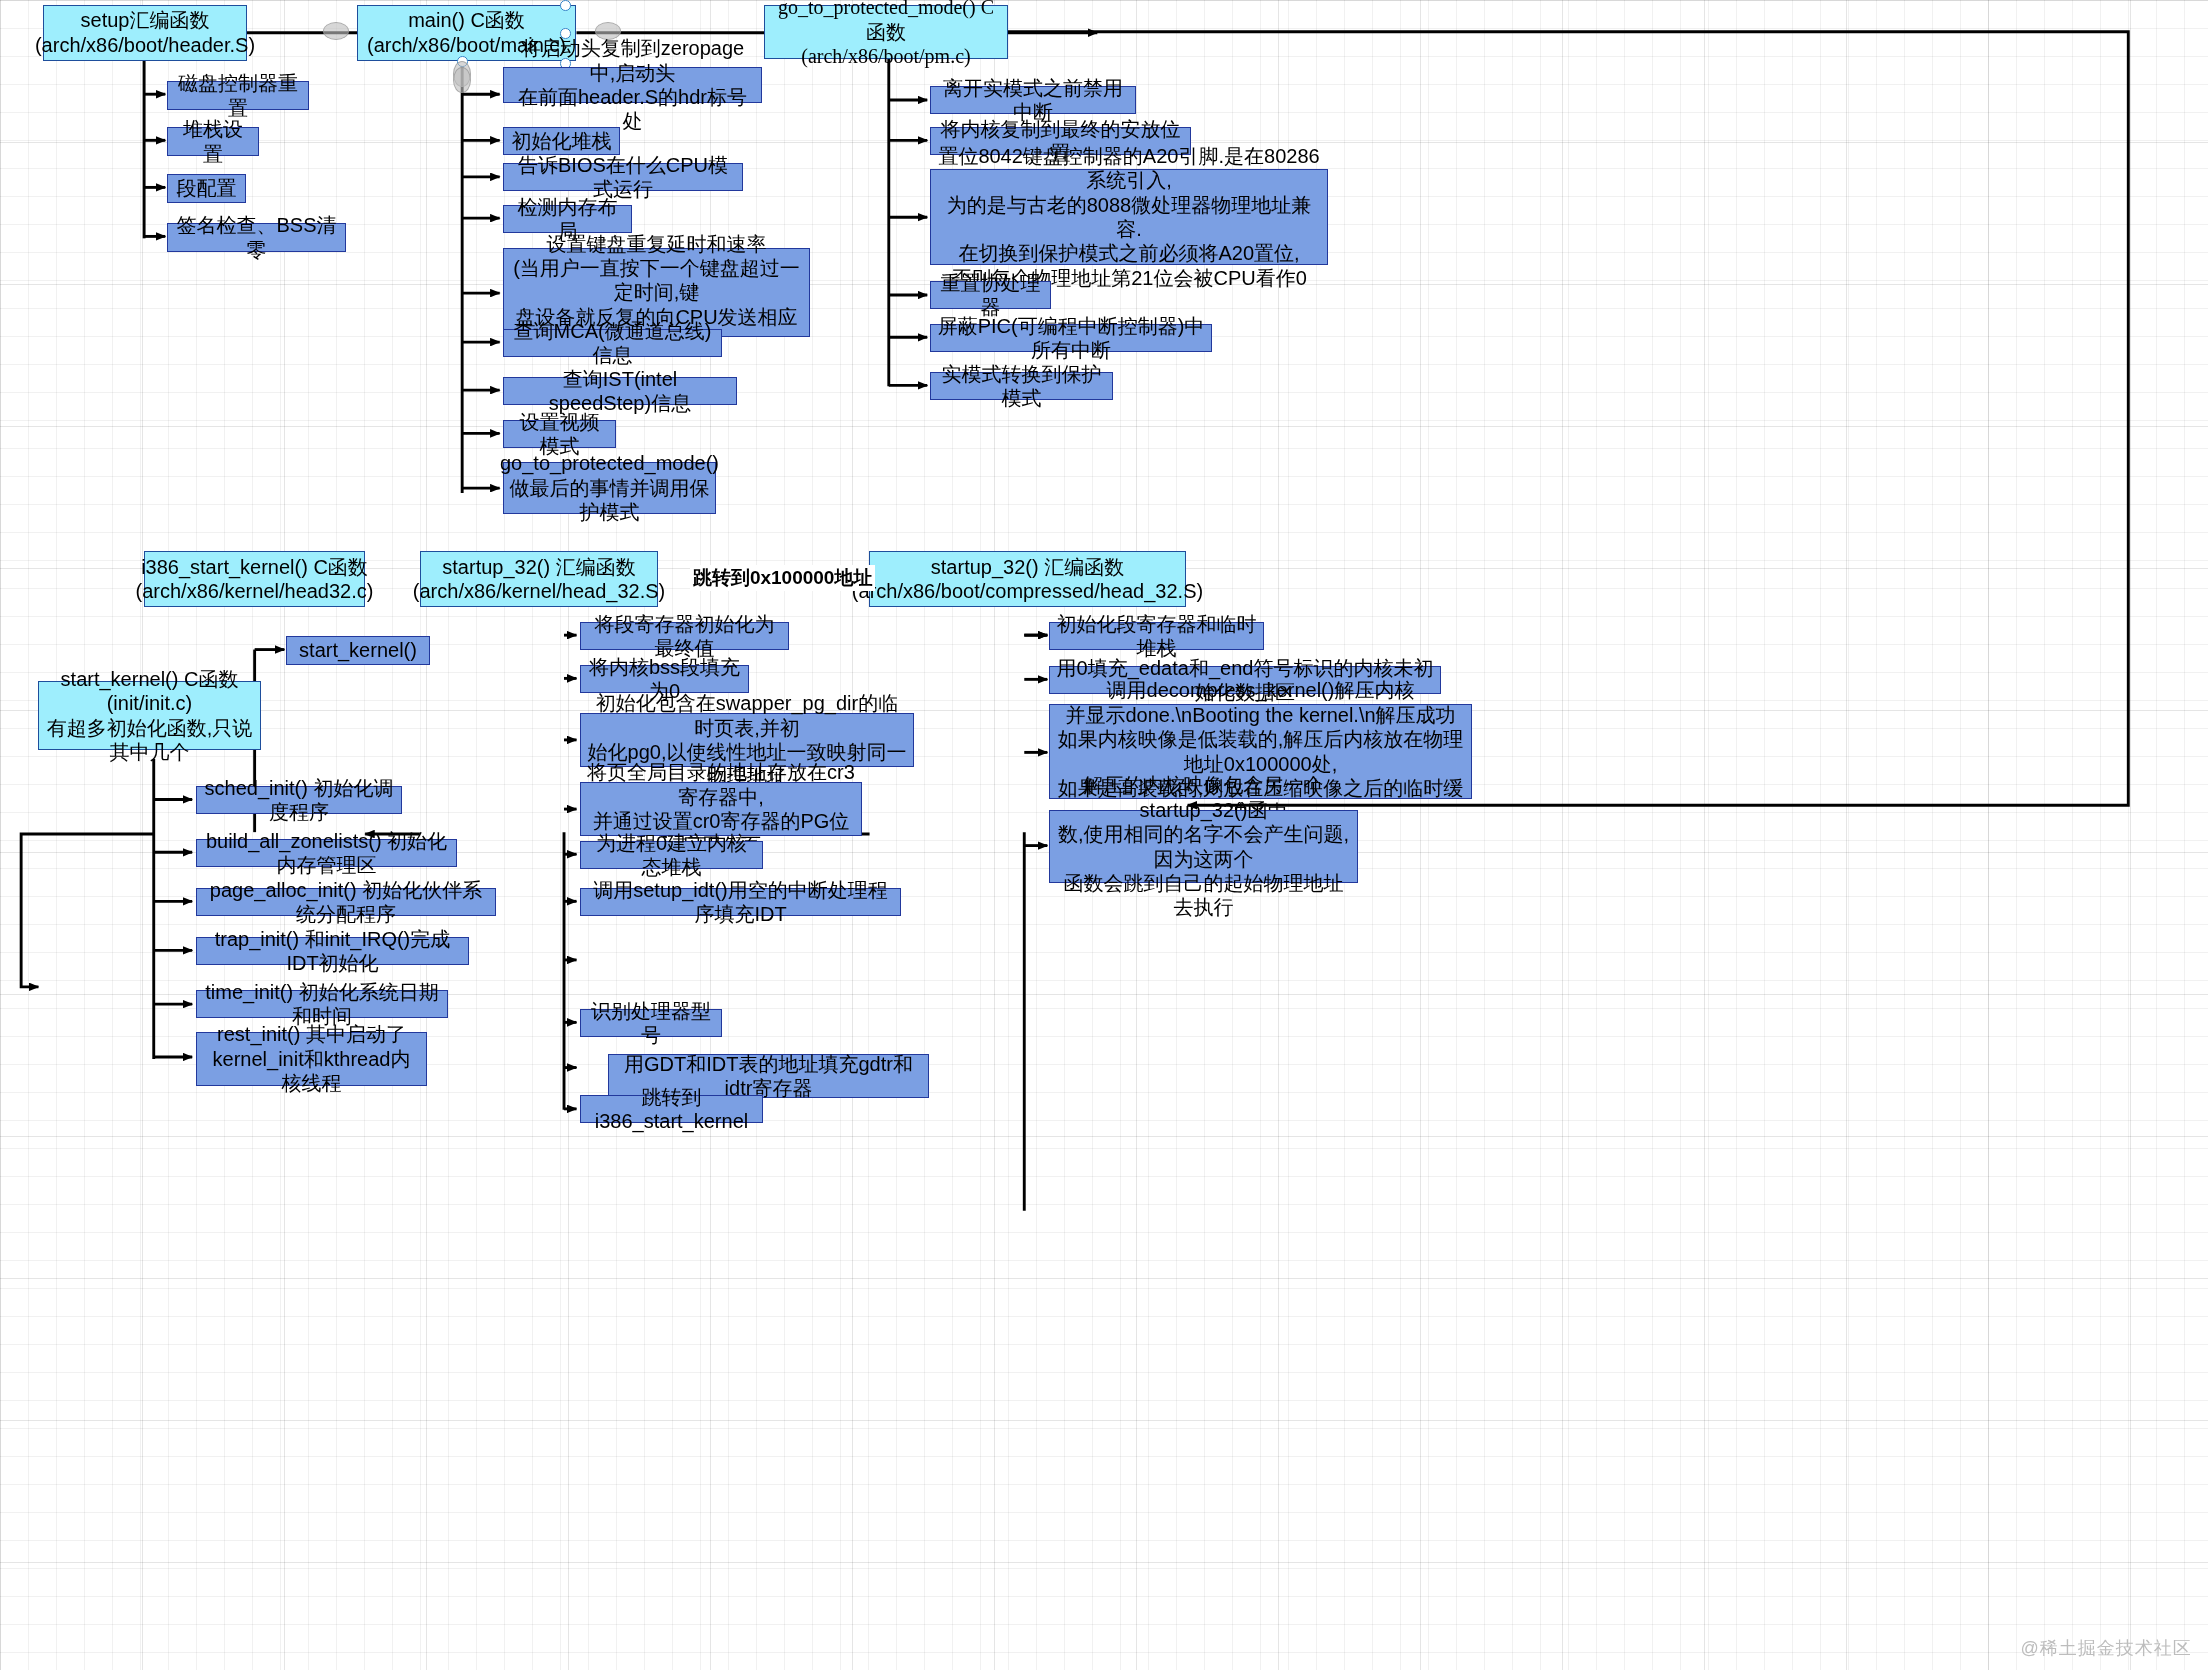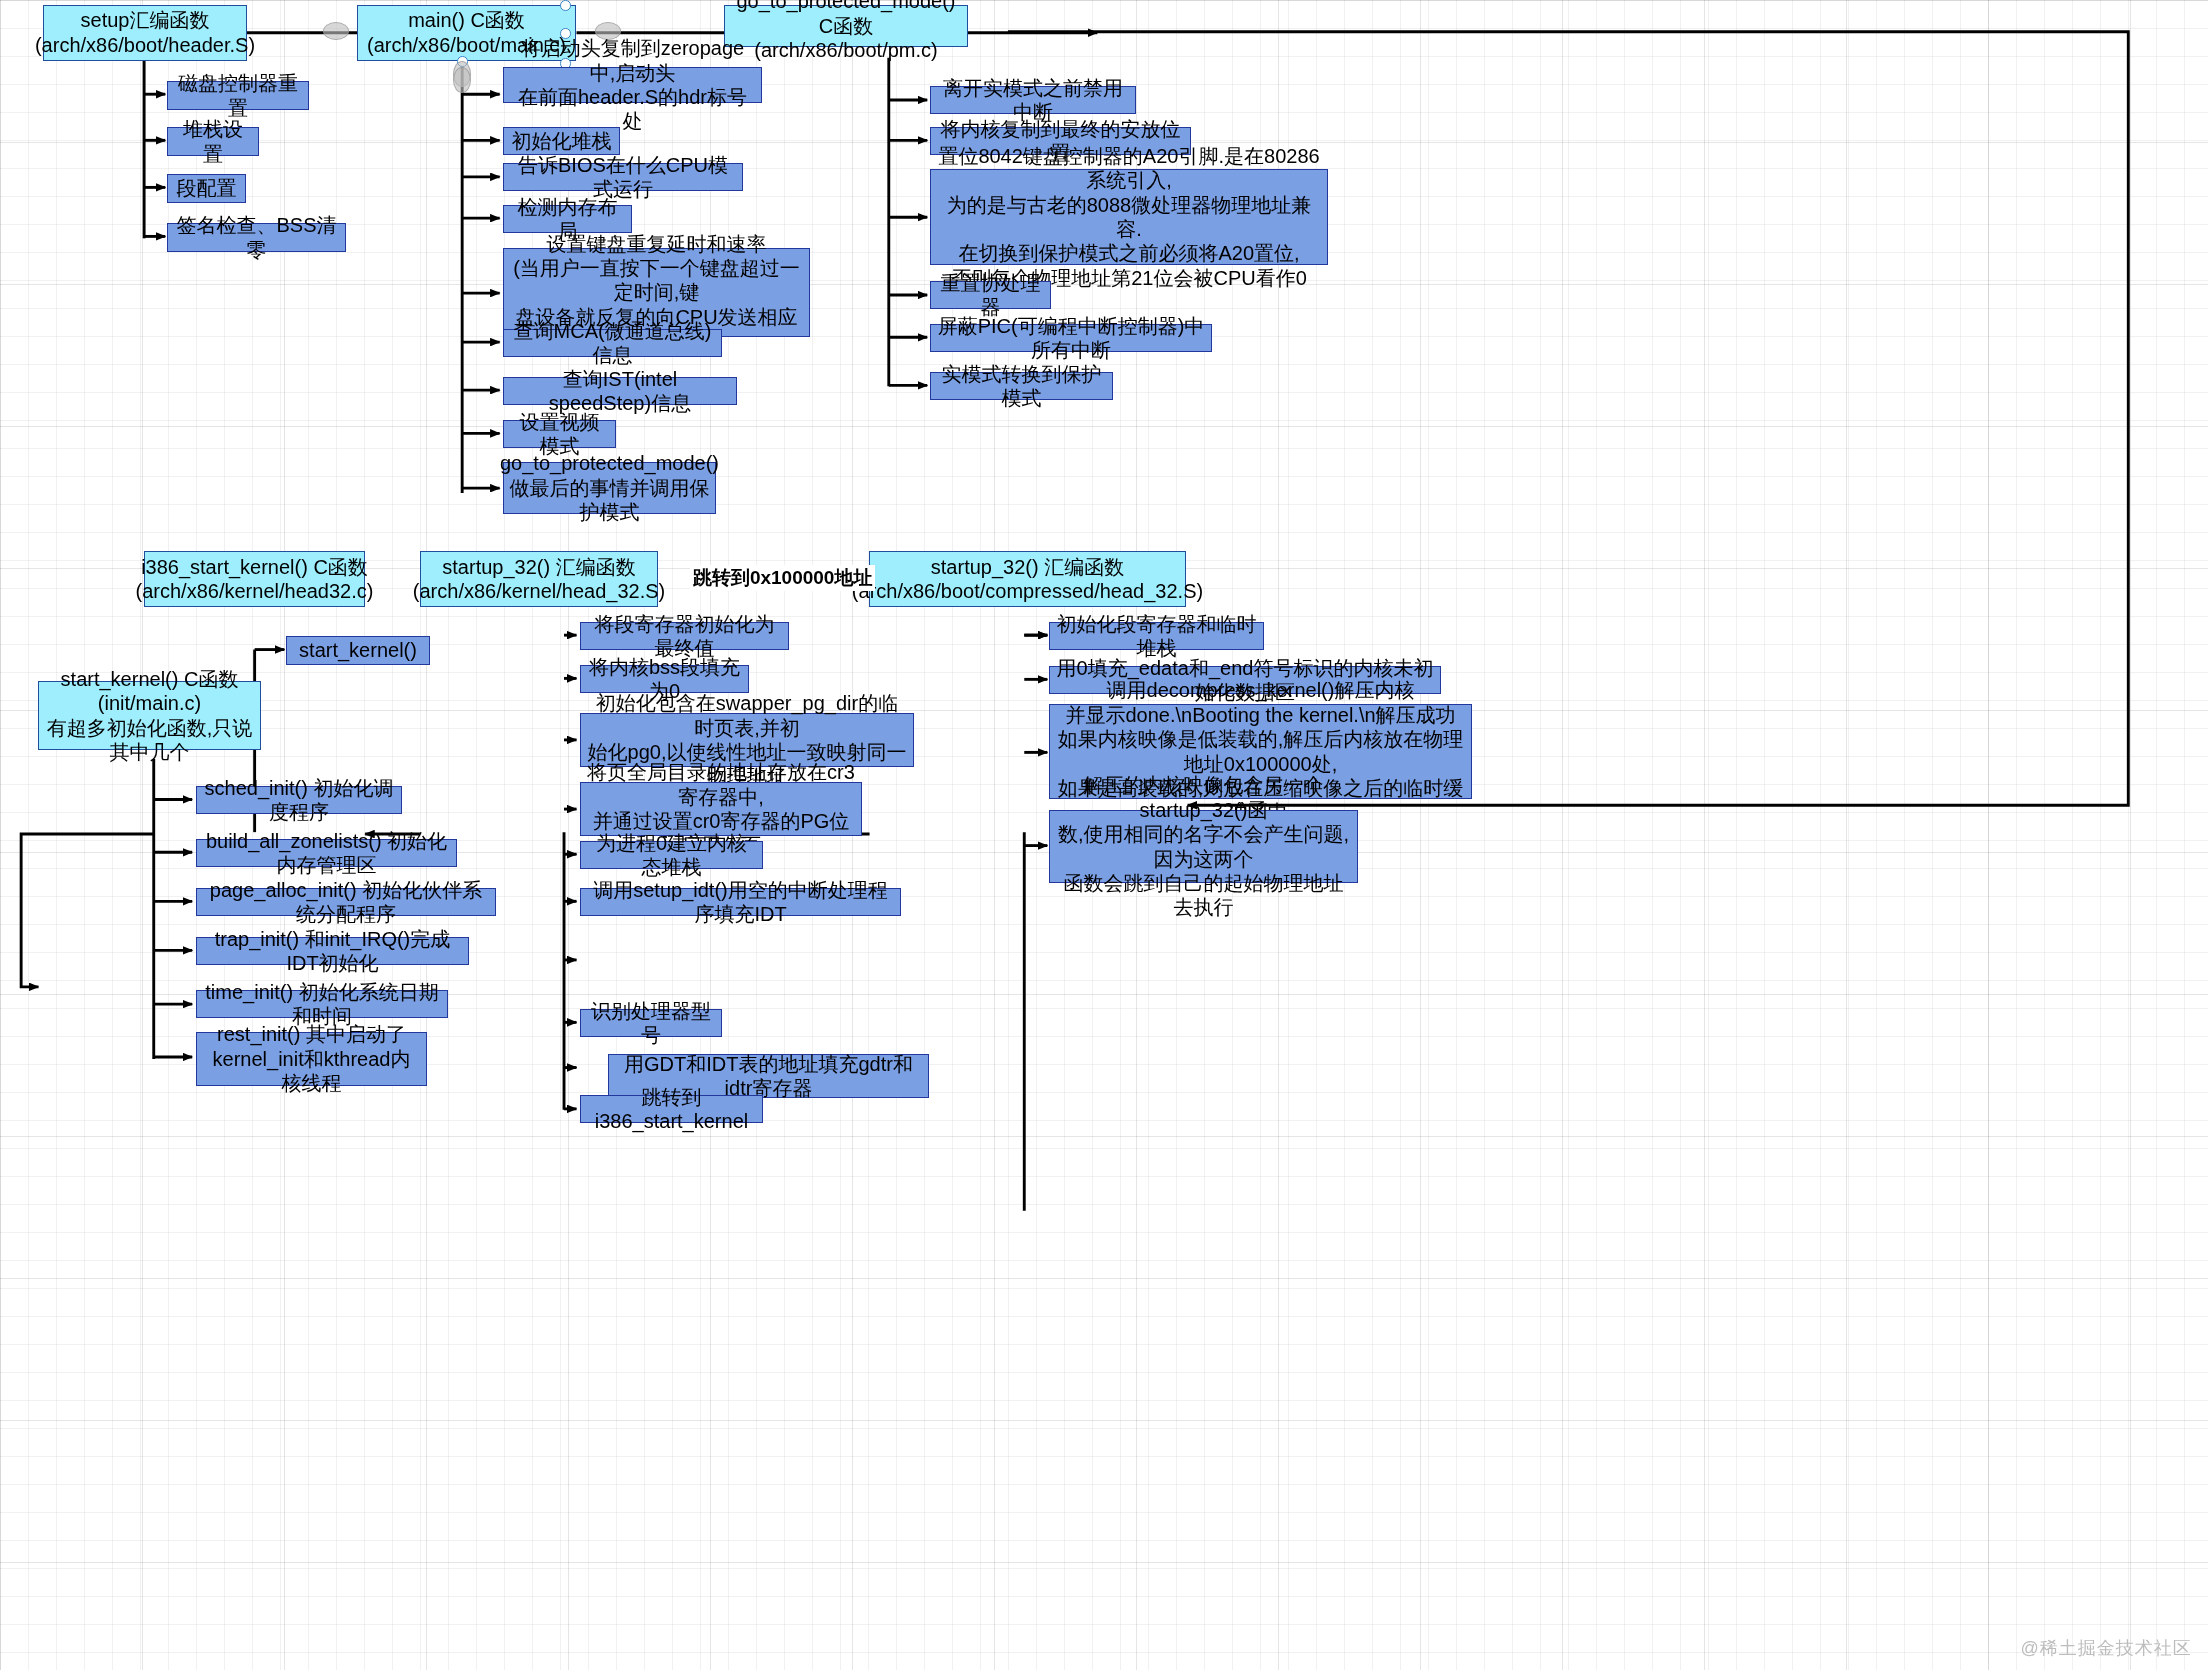"go_to_protected_mode() C函数" div.node { font-family: none -> Liberation Serif, serif; height: 42px -> 54px; left: 724px -> 764px }
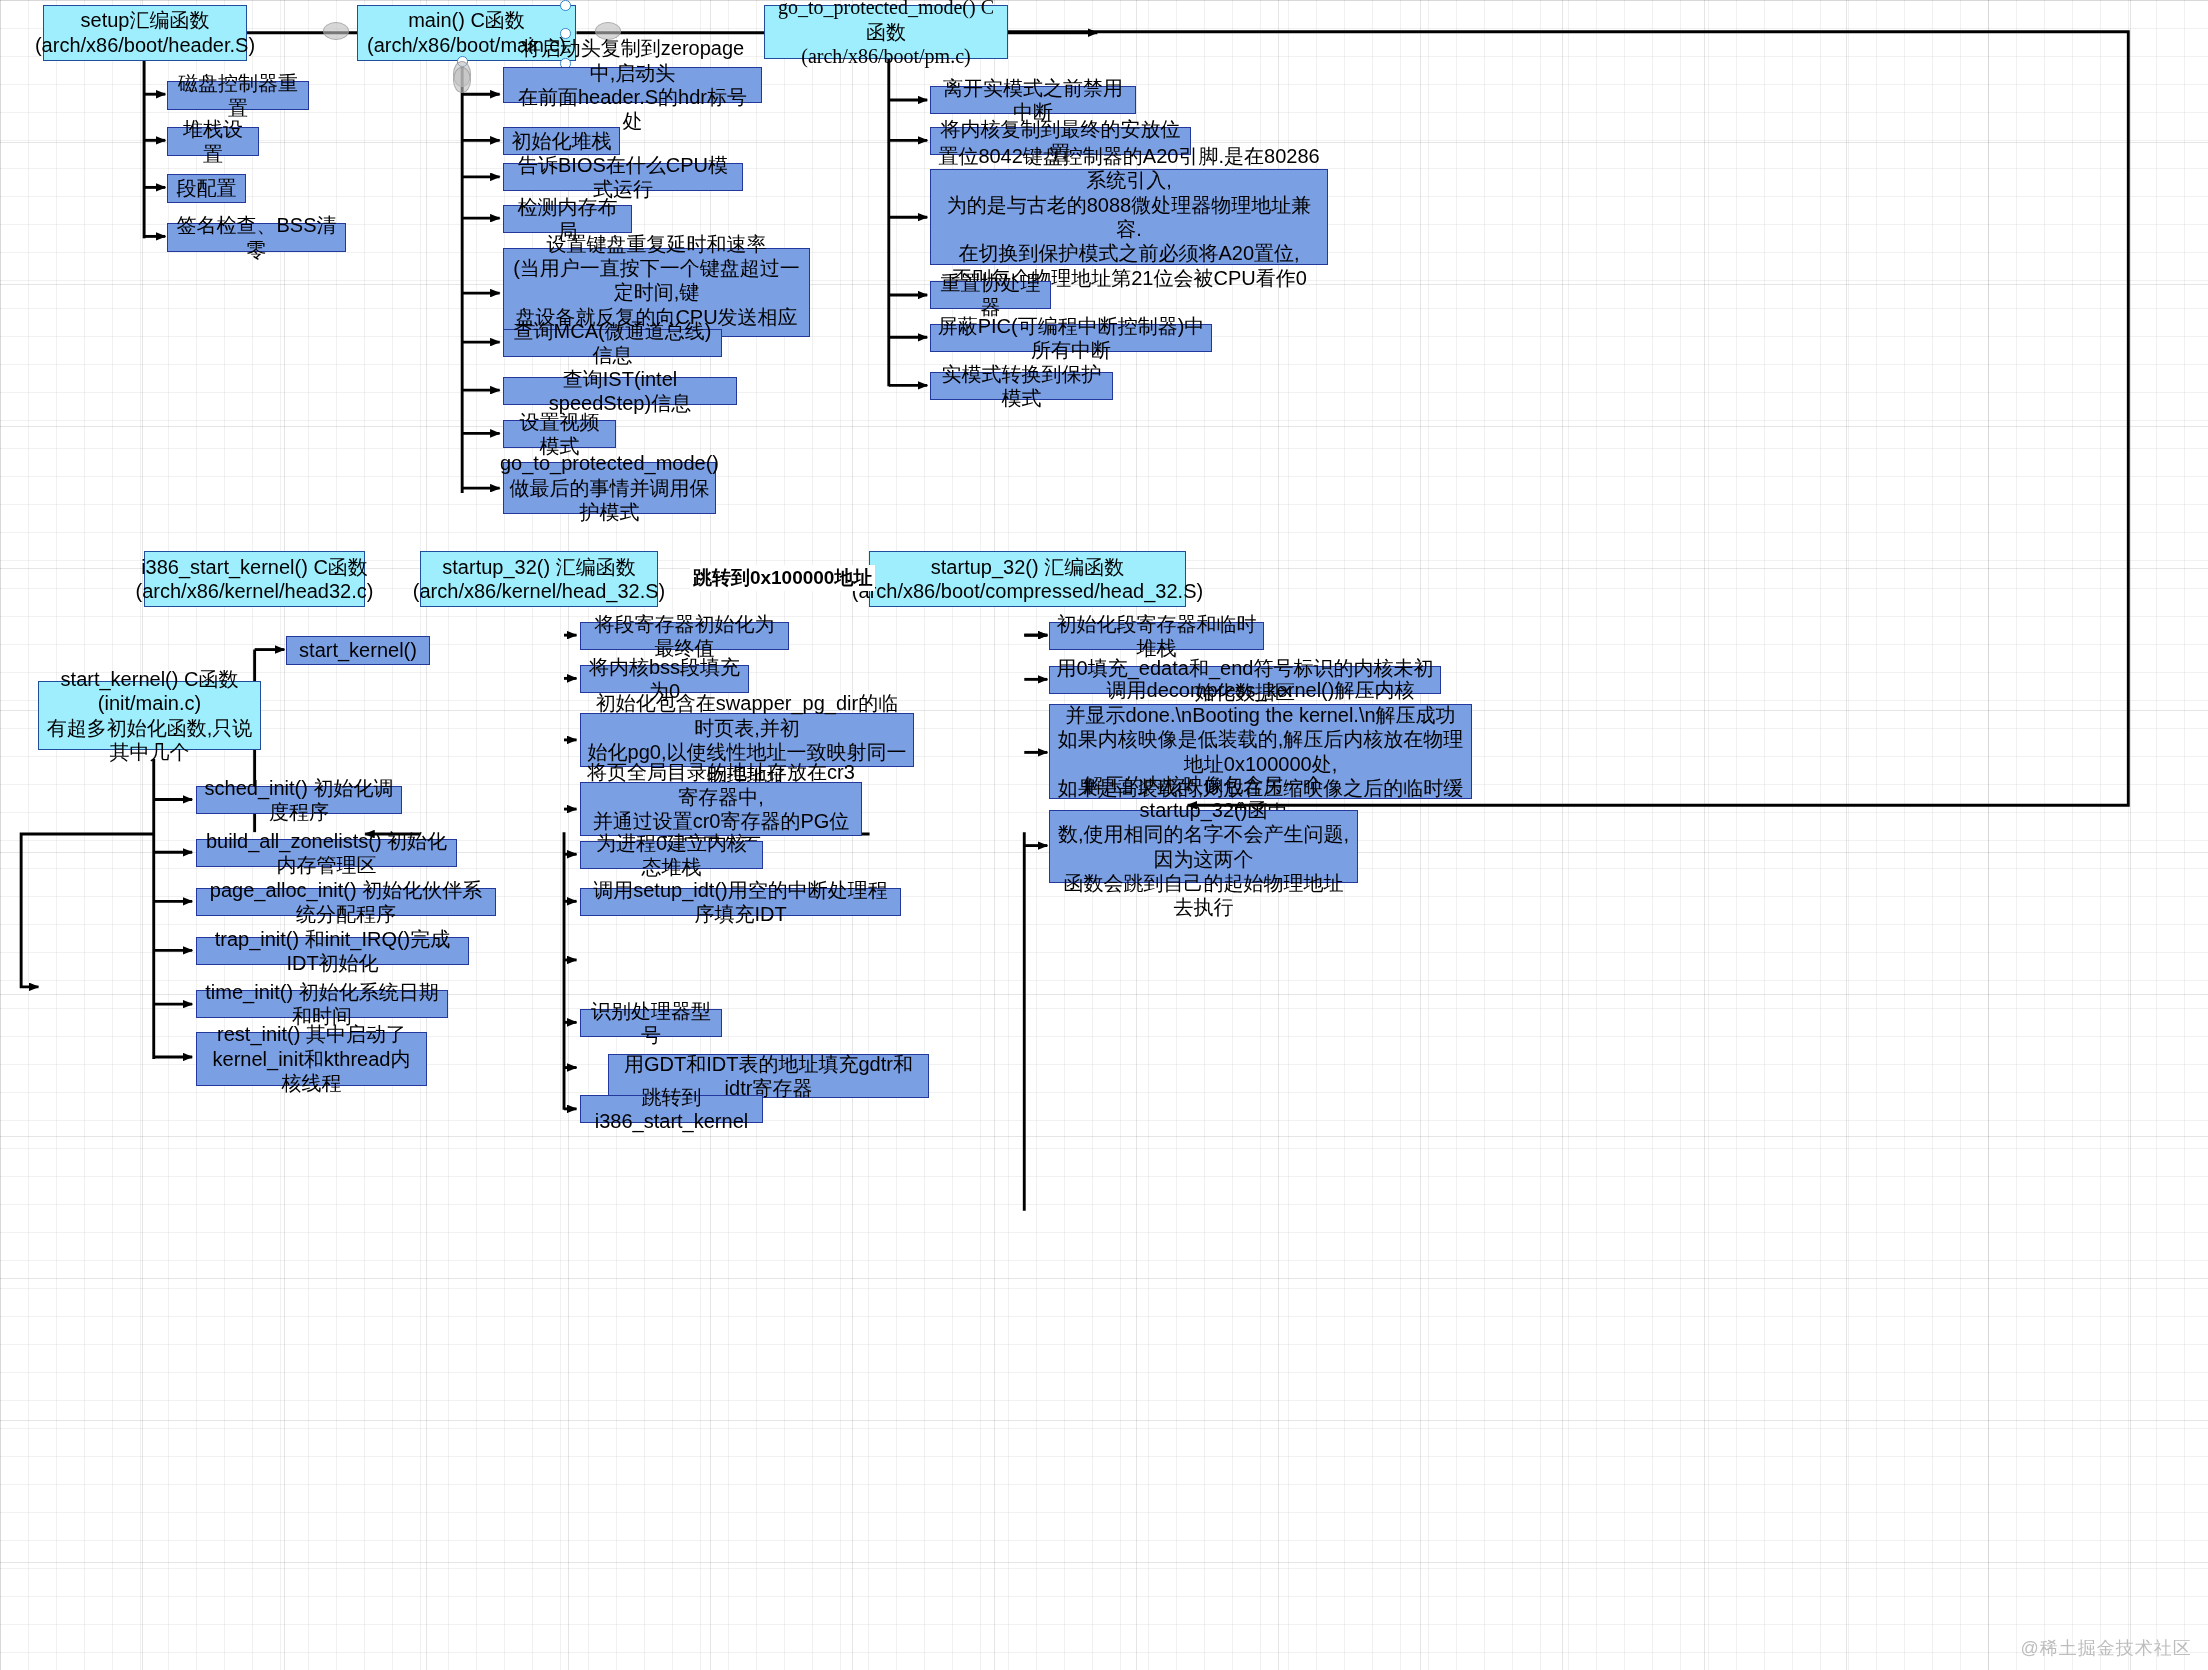"start_kernel() C函数" div.node { text: init/main.c -> init/init.c }
